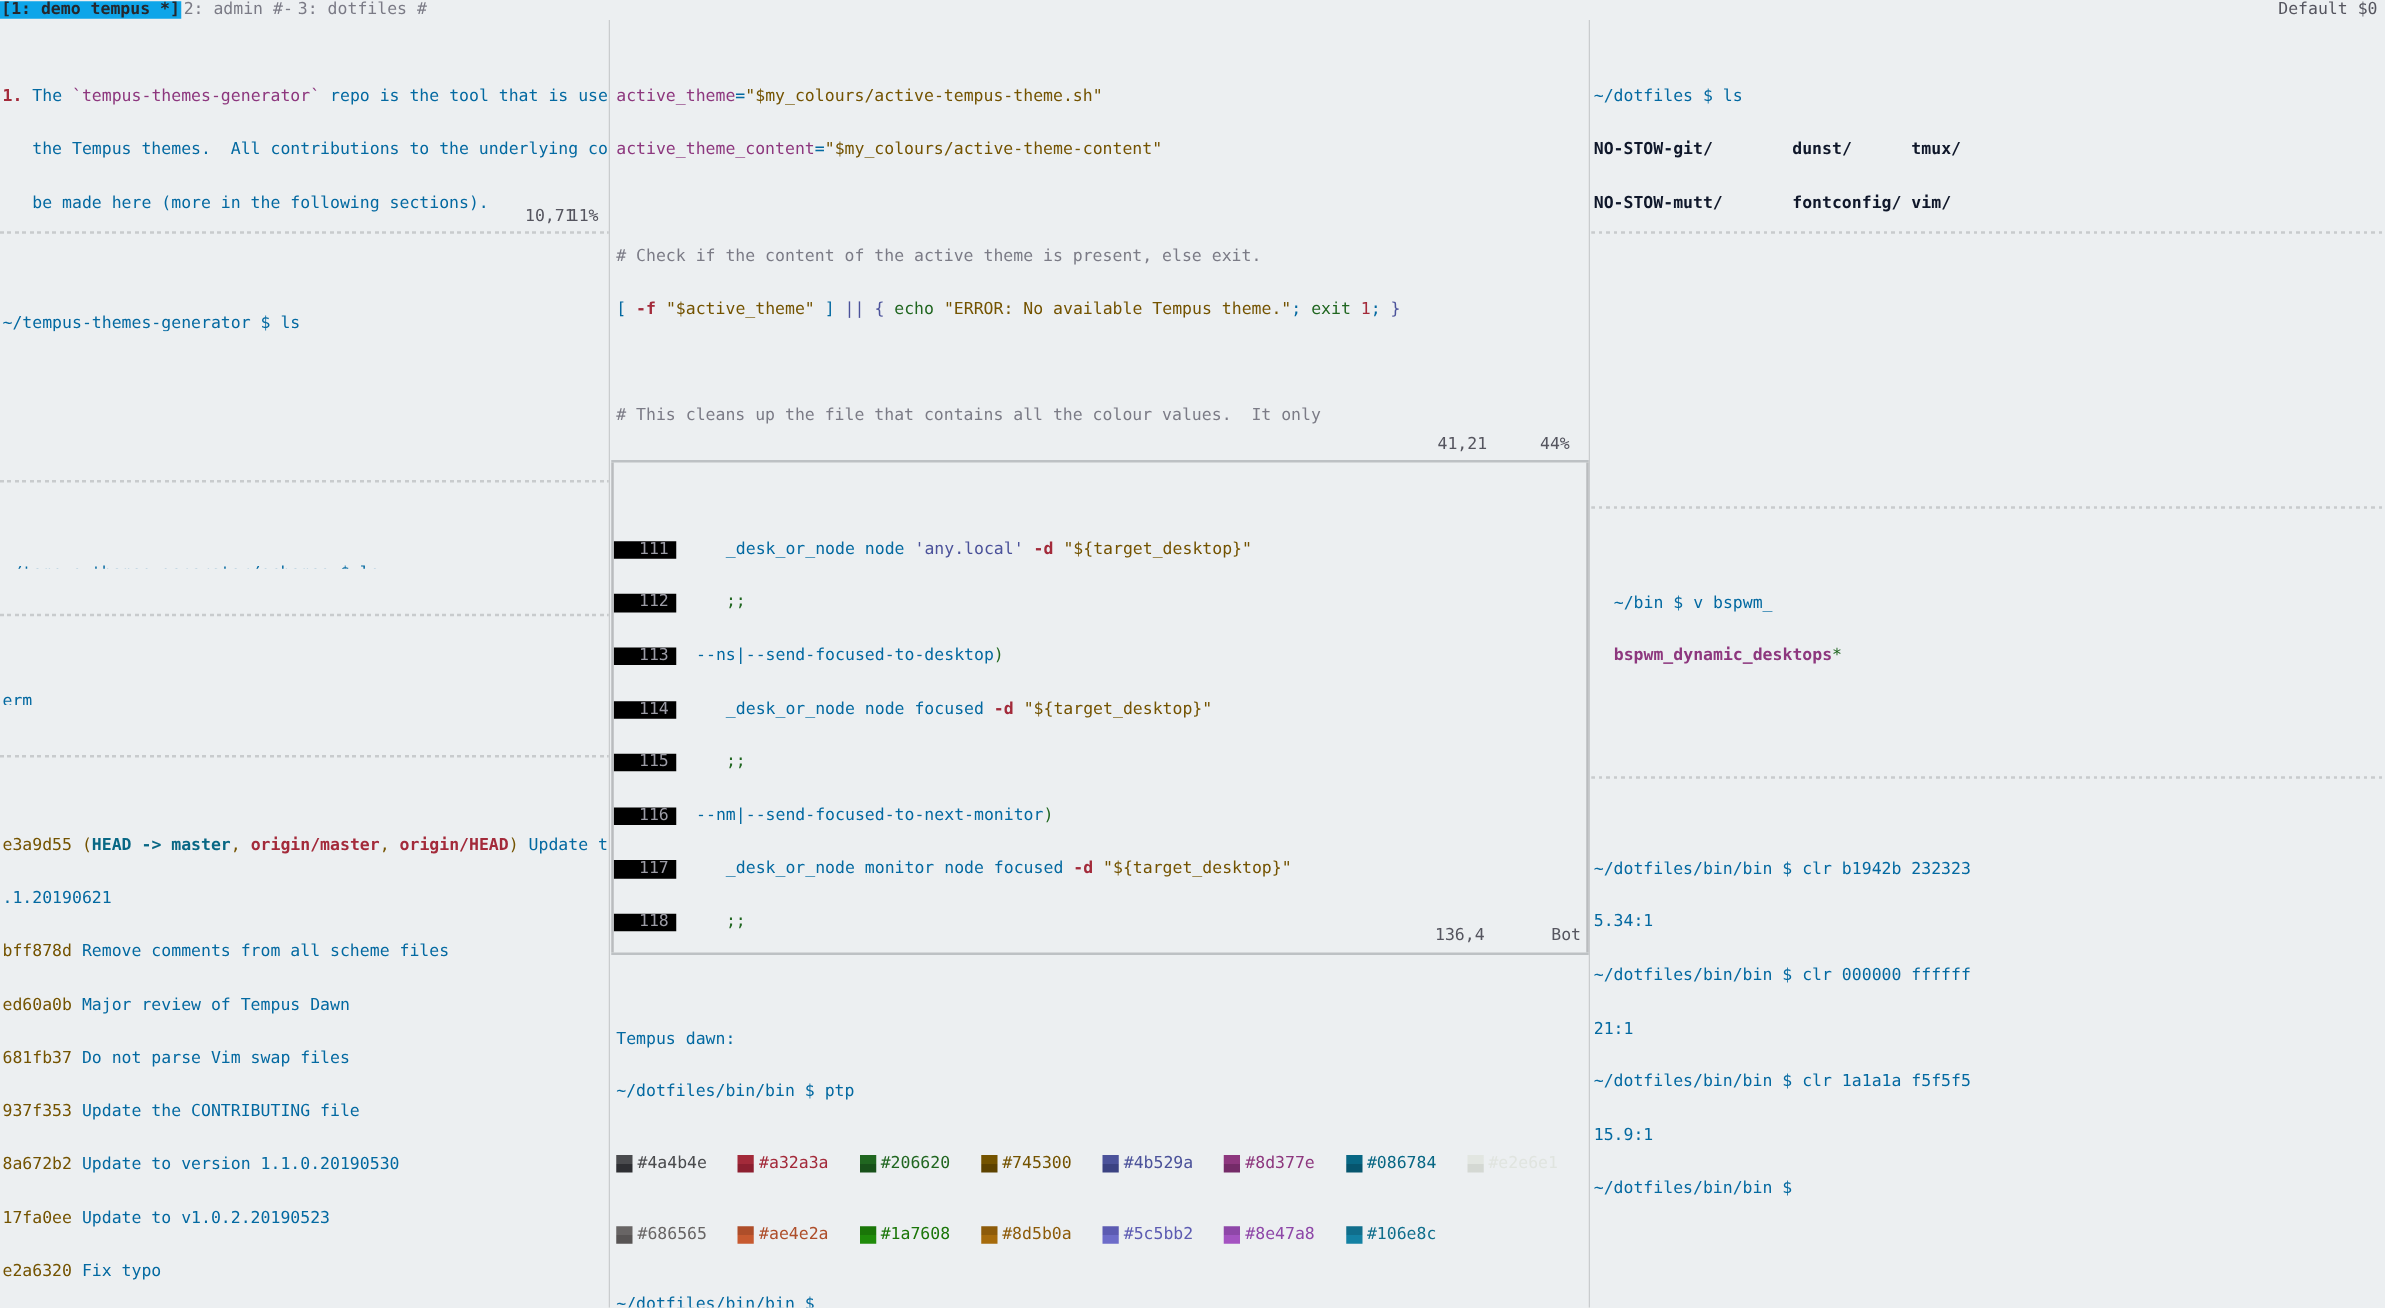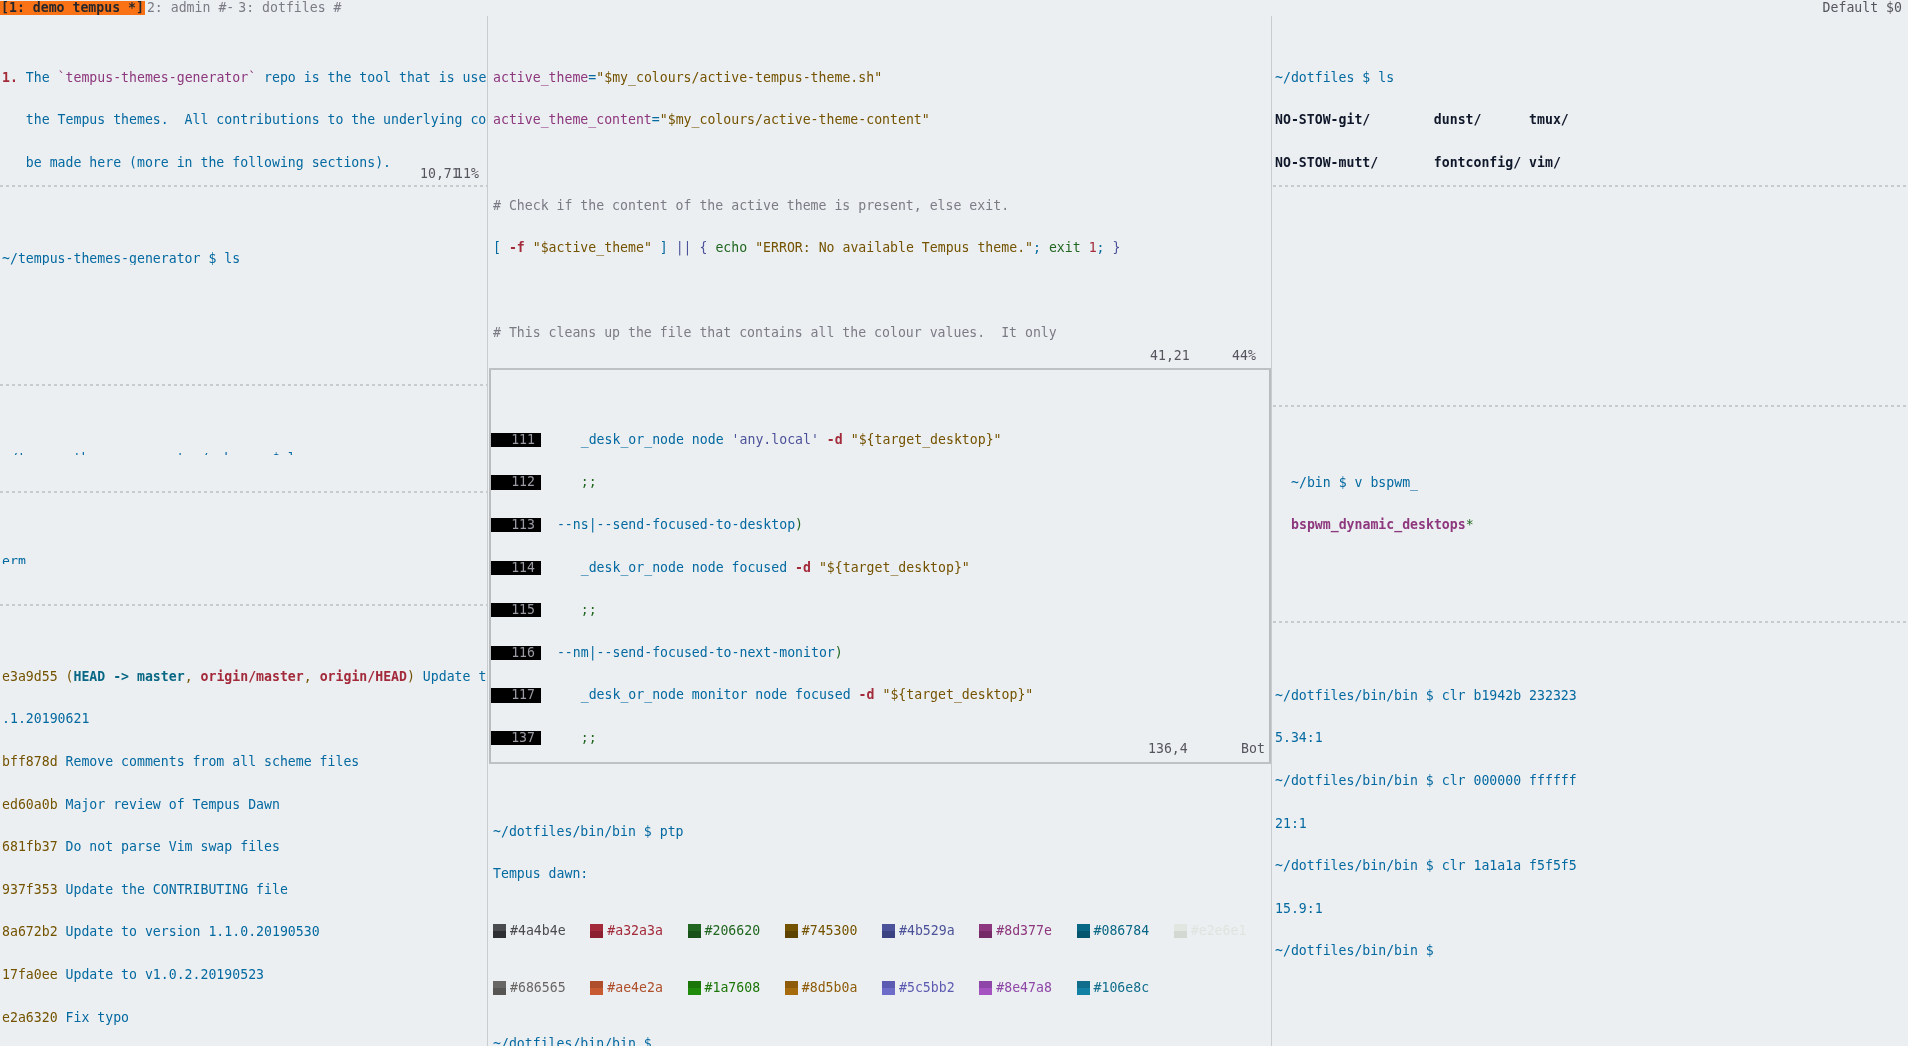"[1: demo tempus *]" .st-win-active { background: #f97316 -> #0ea5e9 }
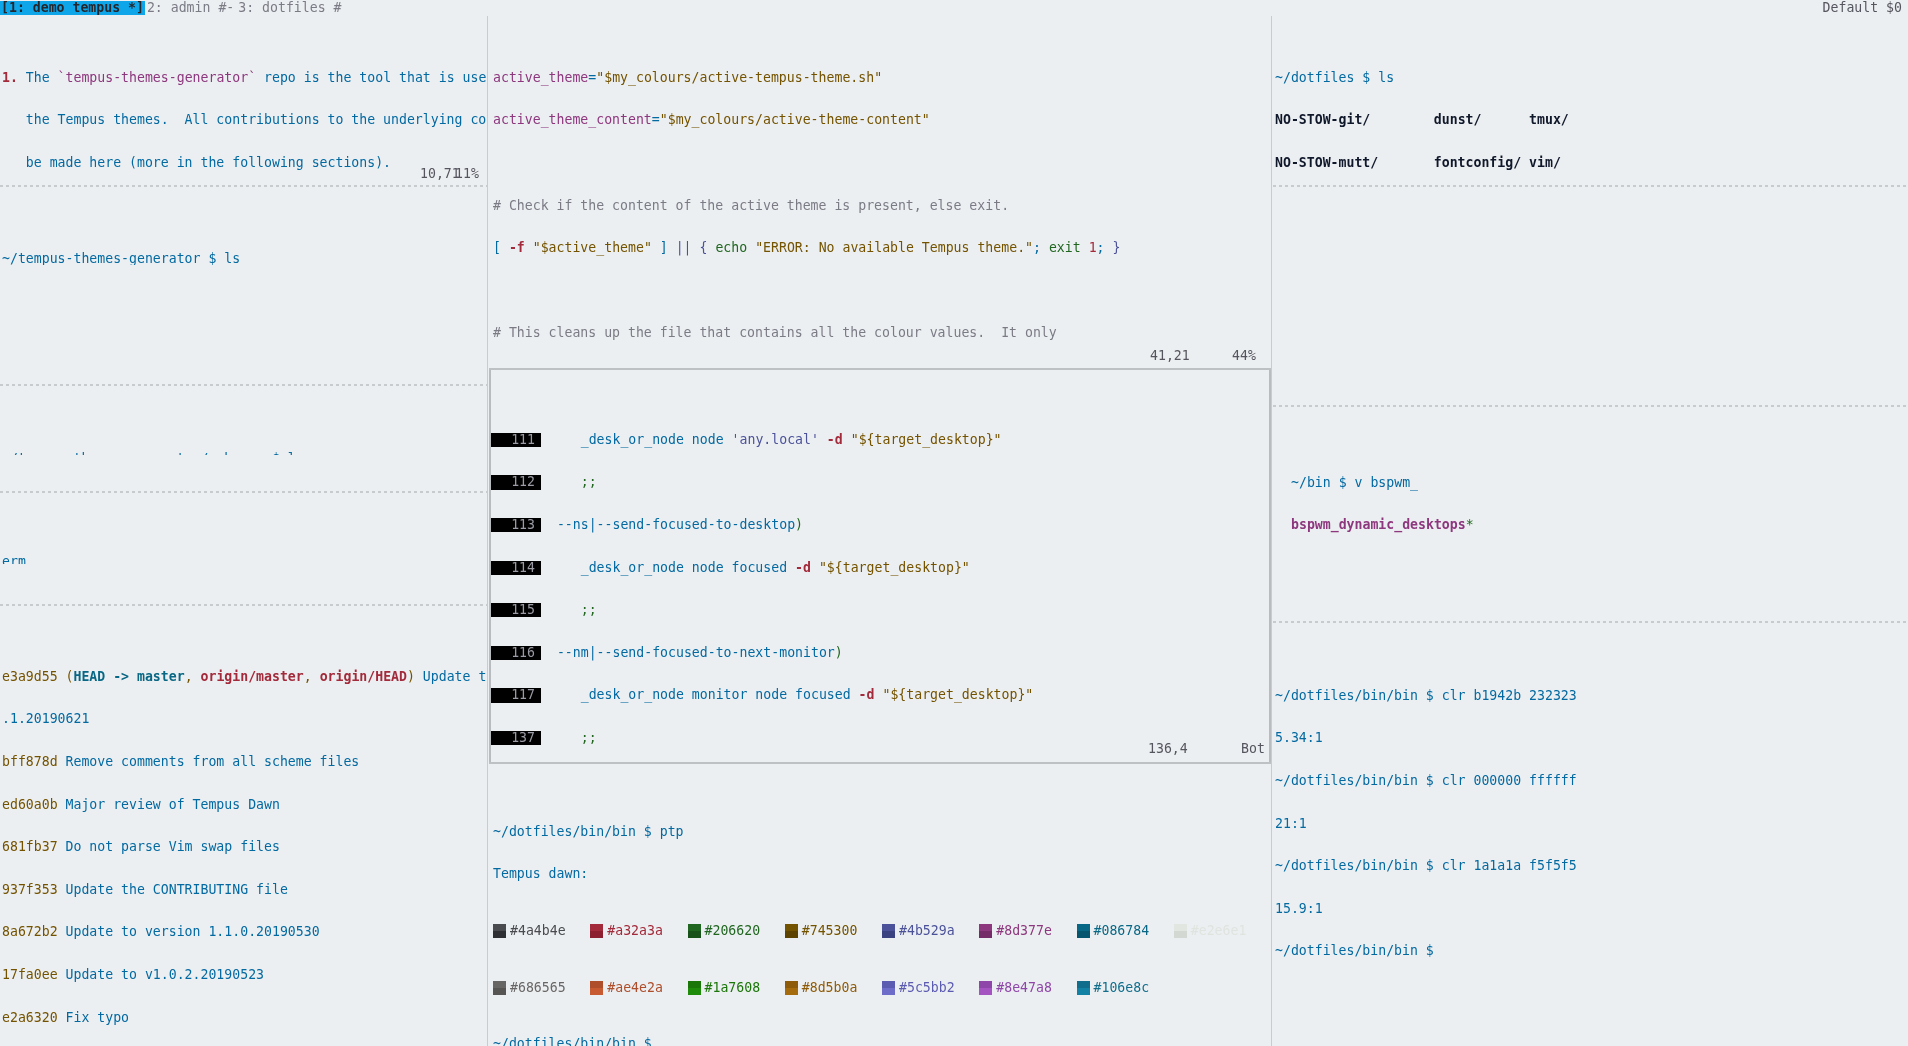"137" span.lnum { text: 137 -> 118 }
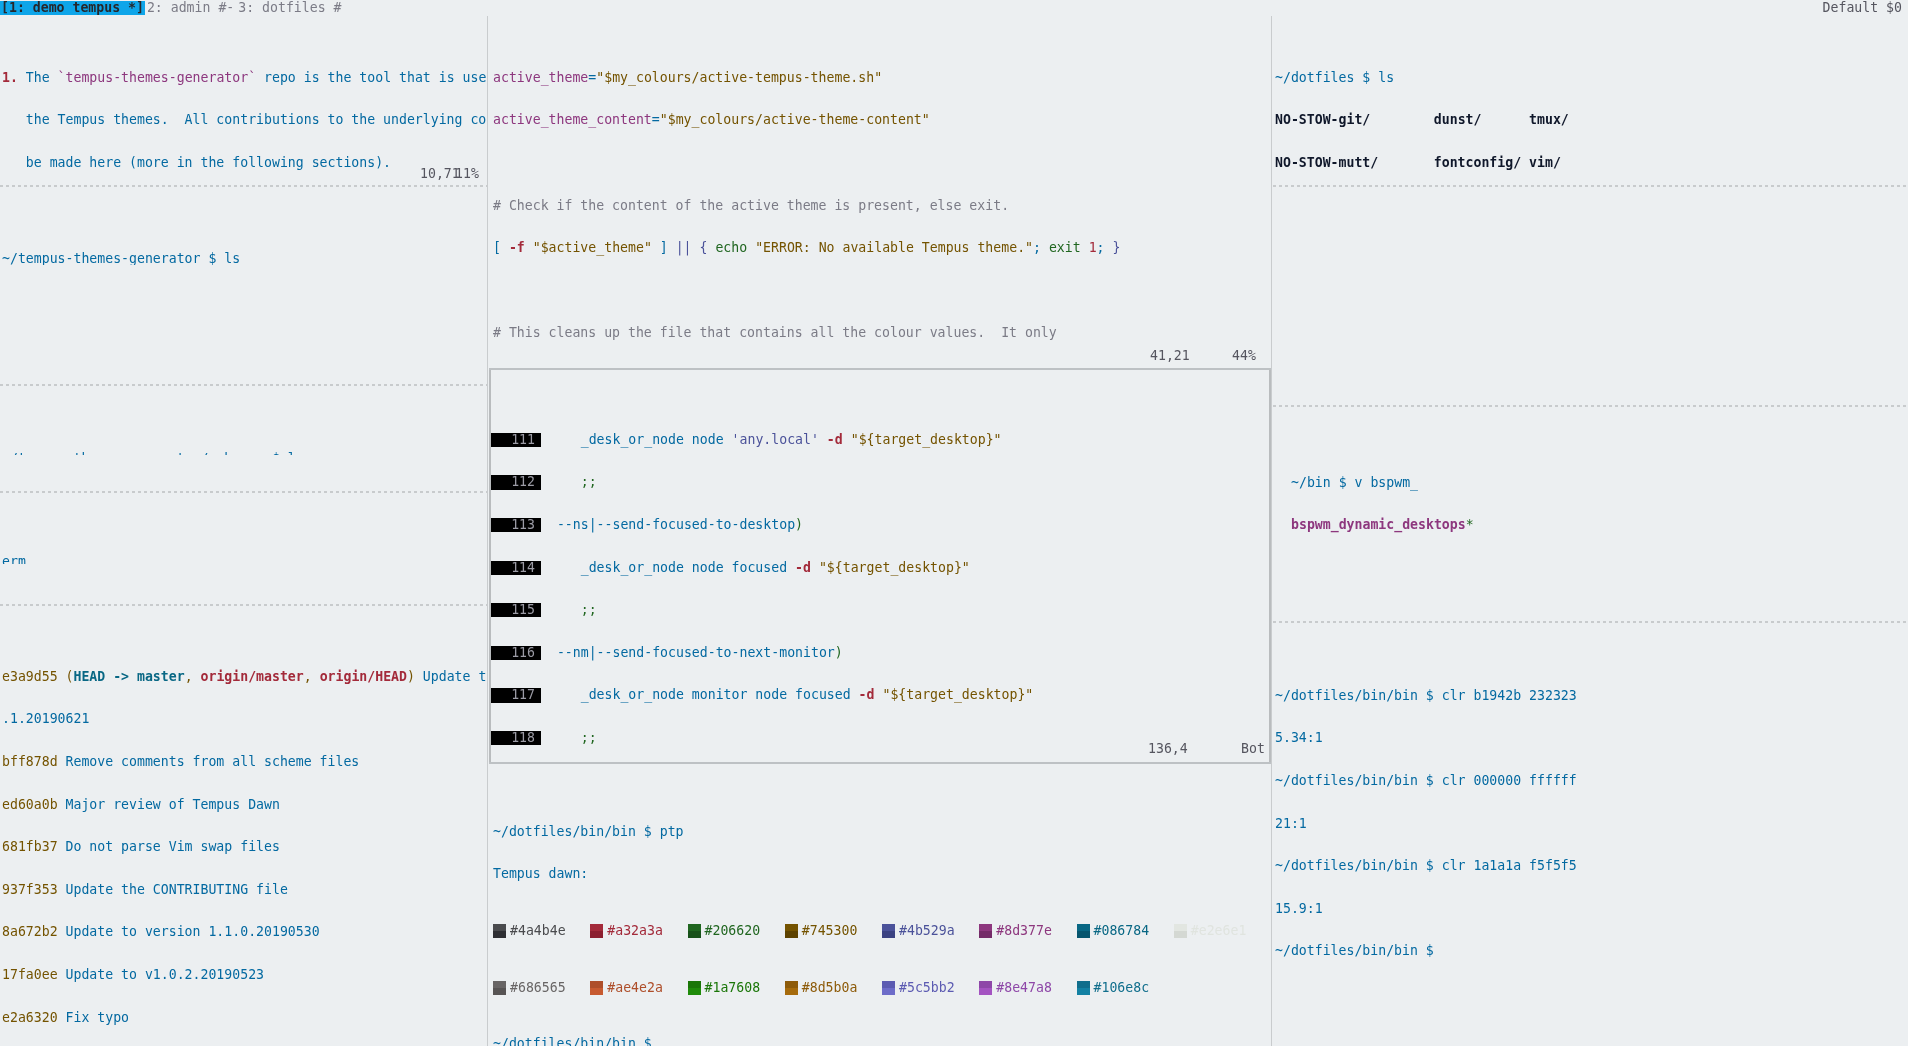"~/dotfiles/bin/bin $ ptp" div.c-default { order: before "Tempus dawn:" -> after "Tempus dawn:" }
